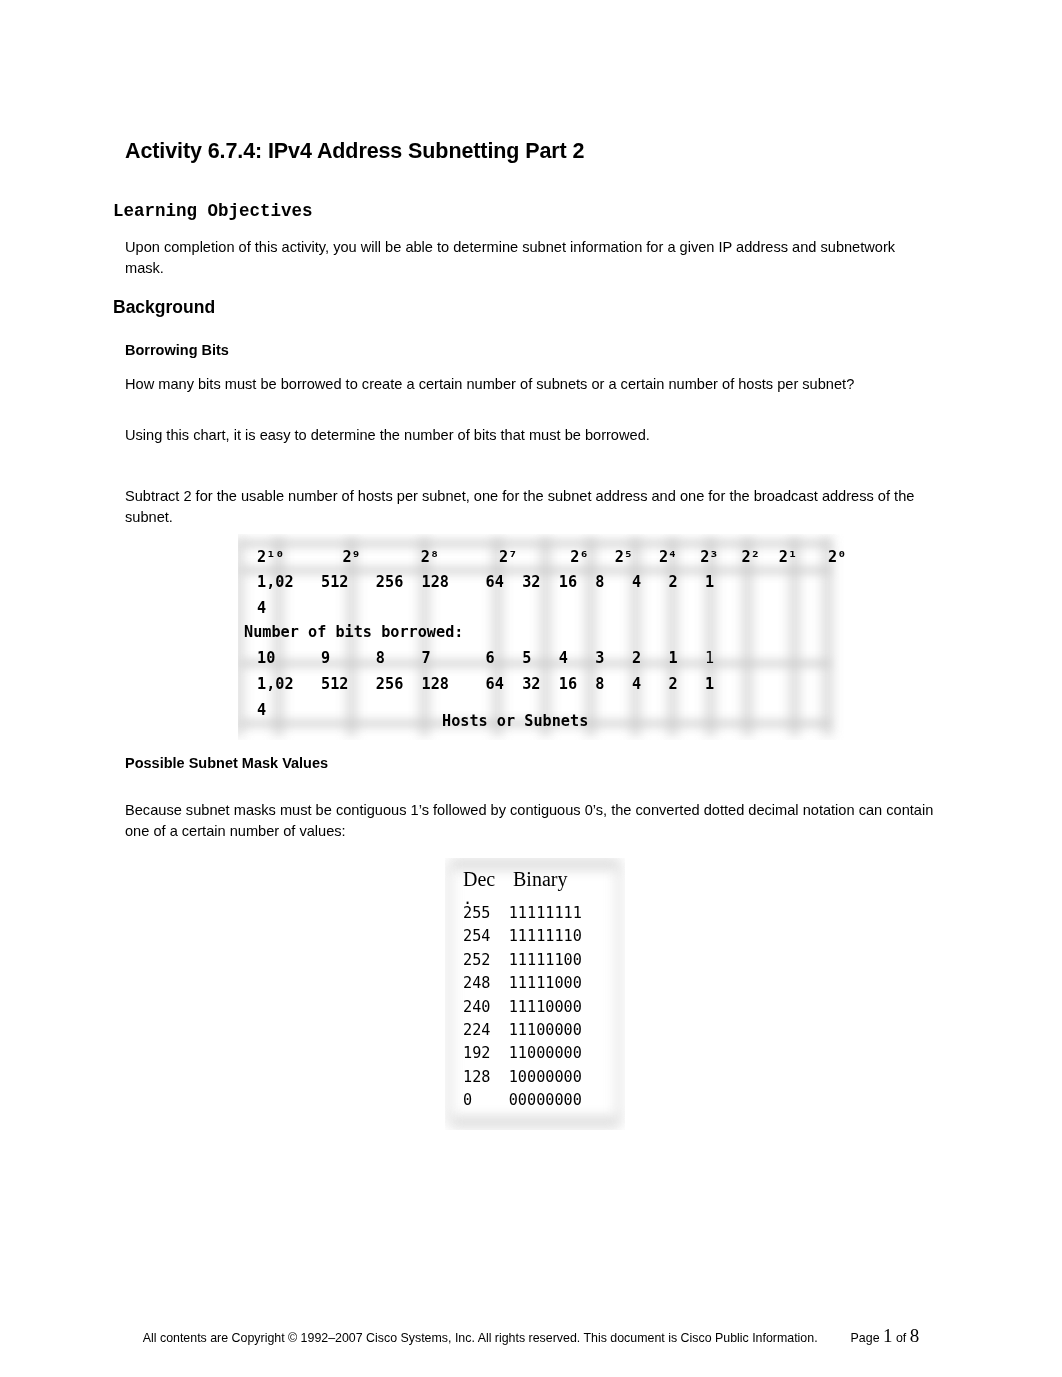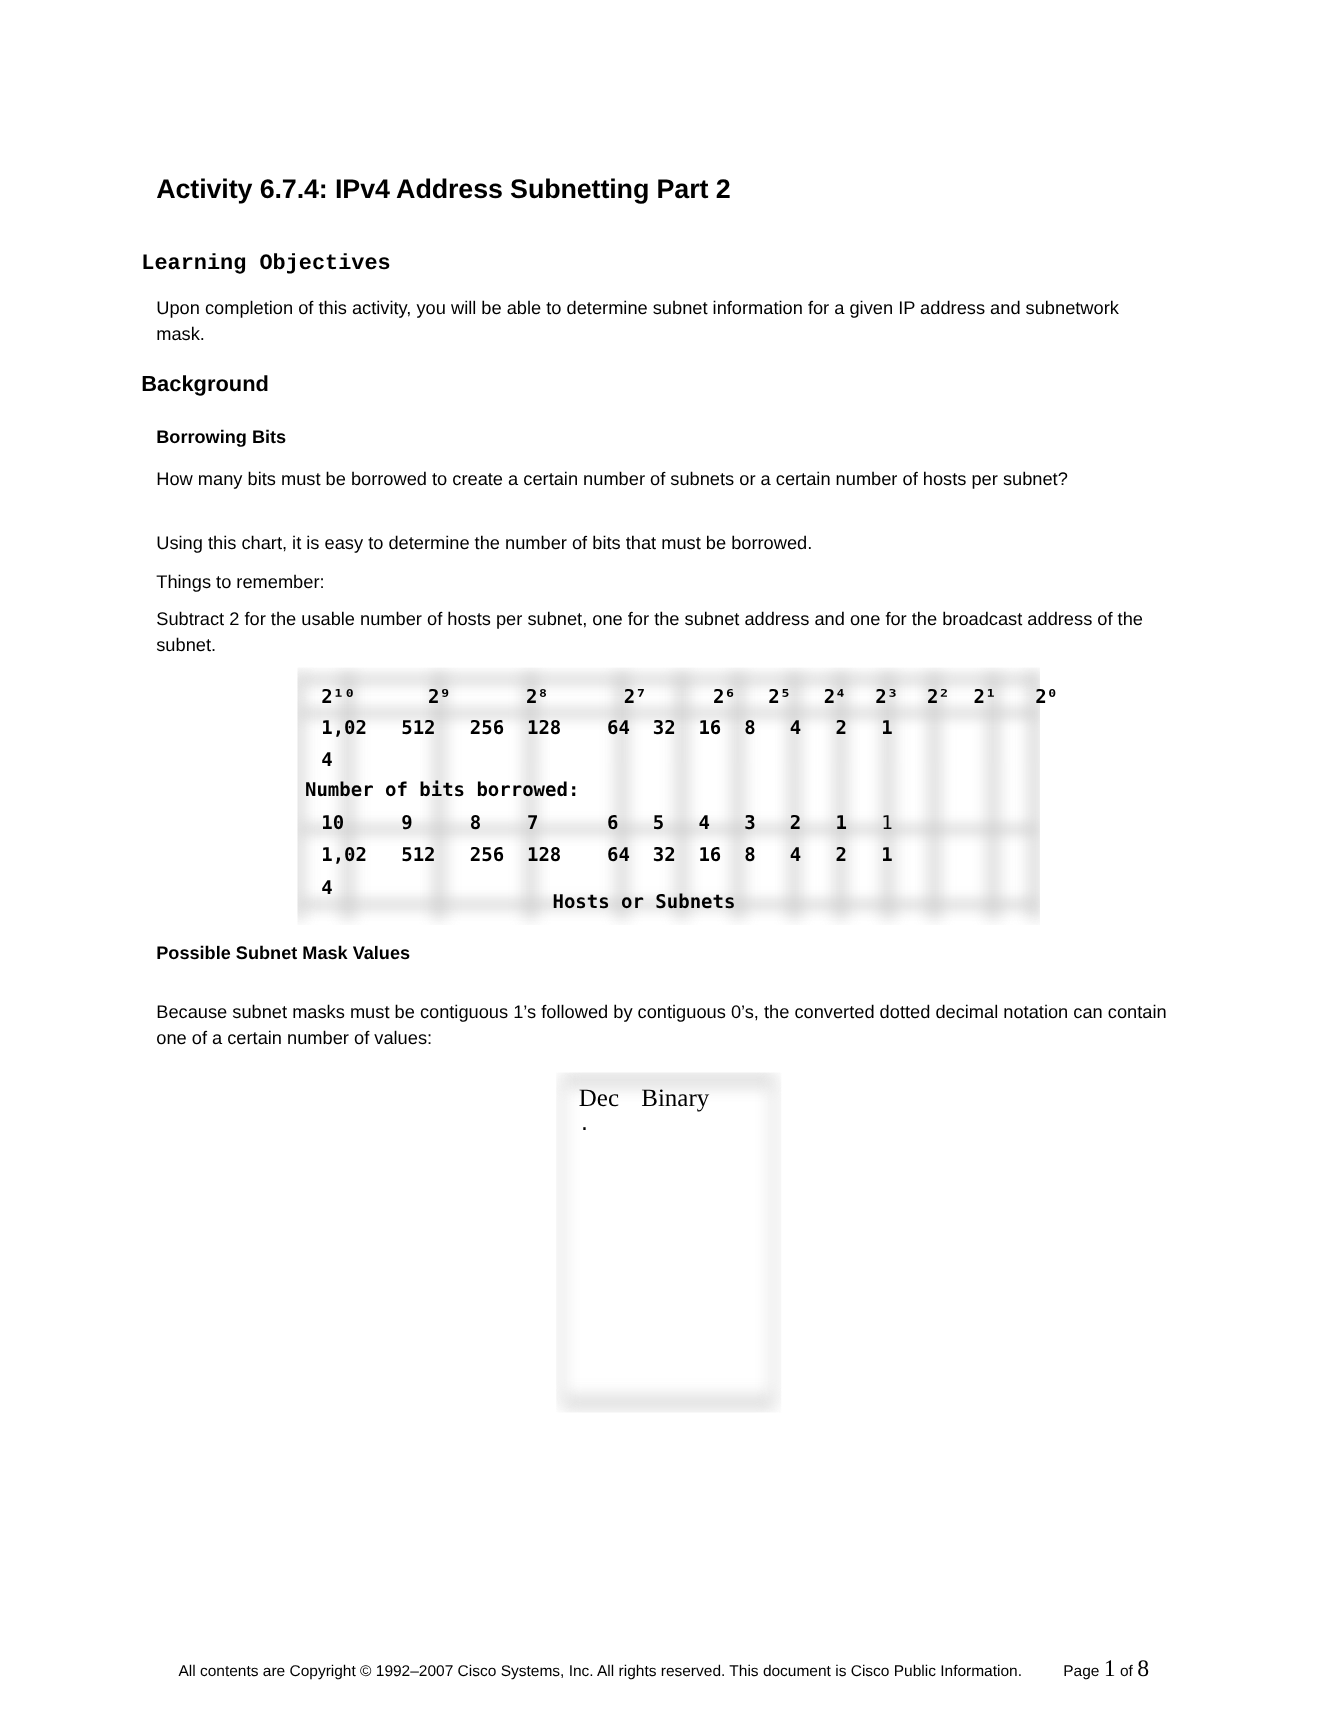"Things to remember:" div.para { html: <div>Things to remember:</div> -> none }
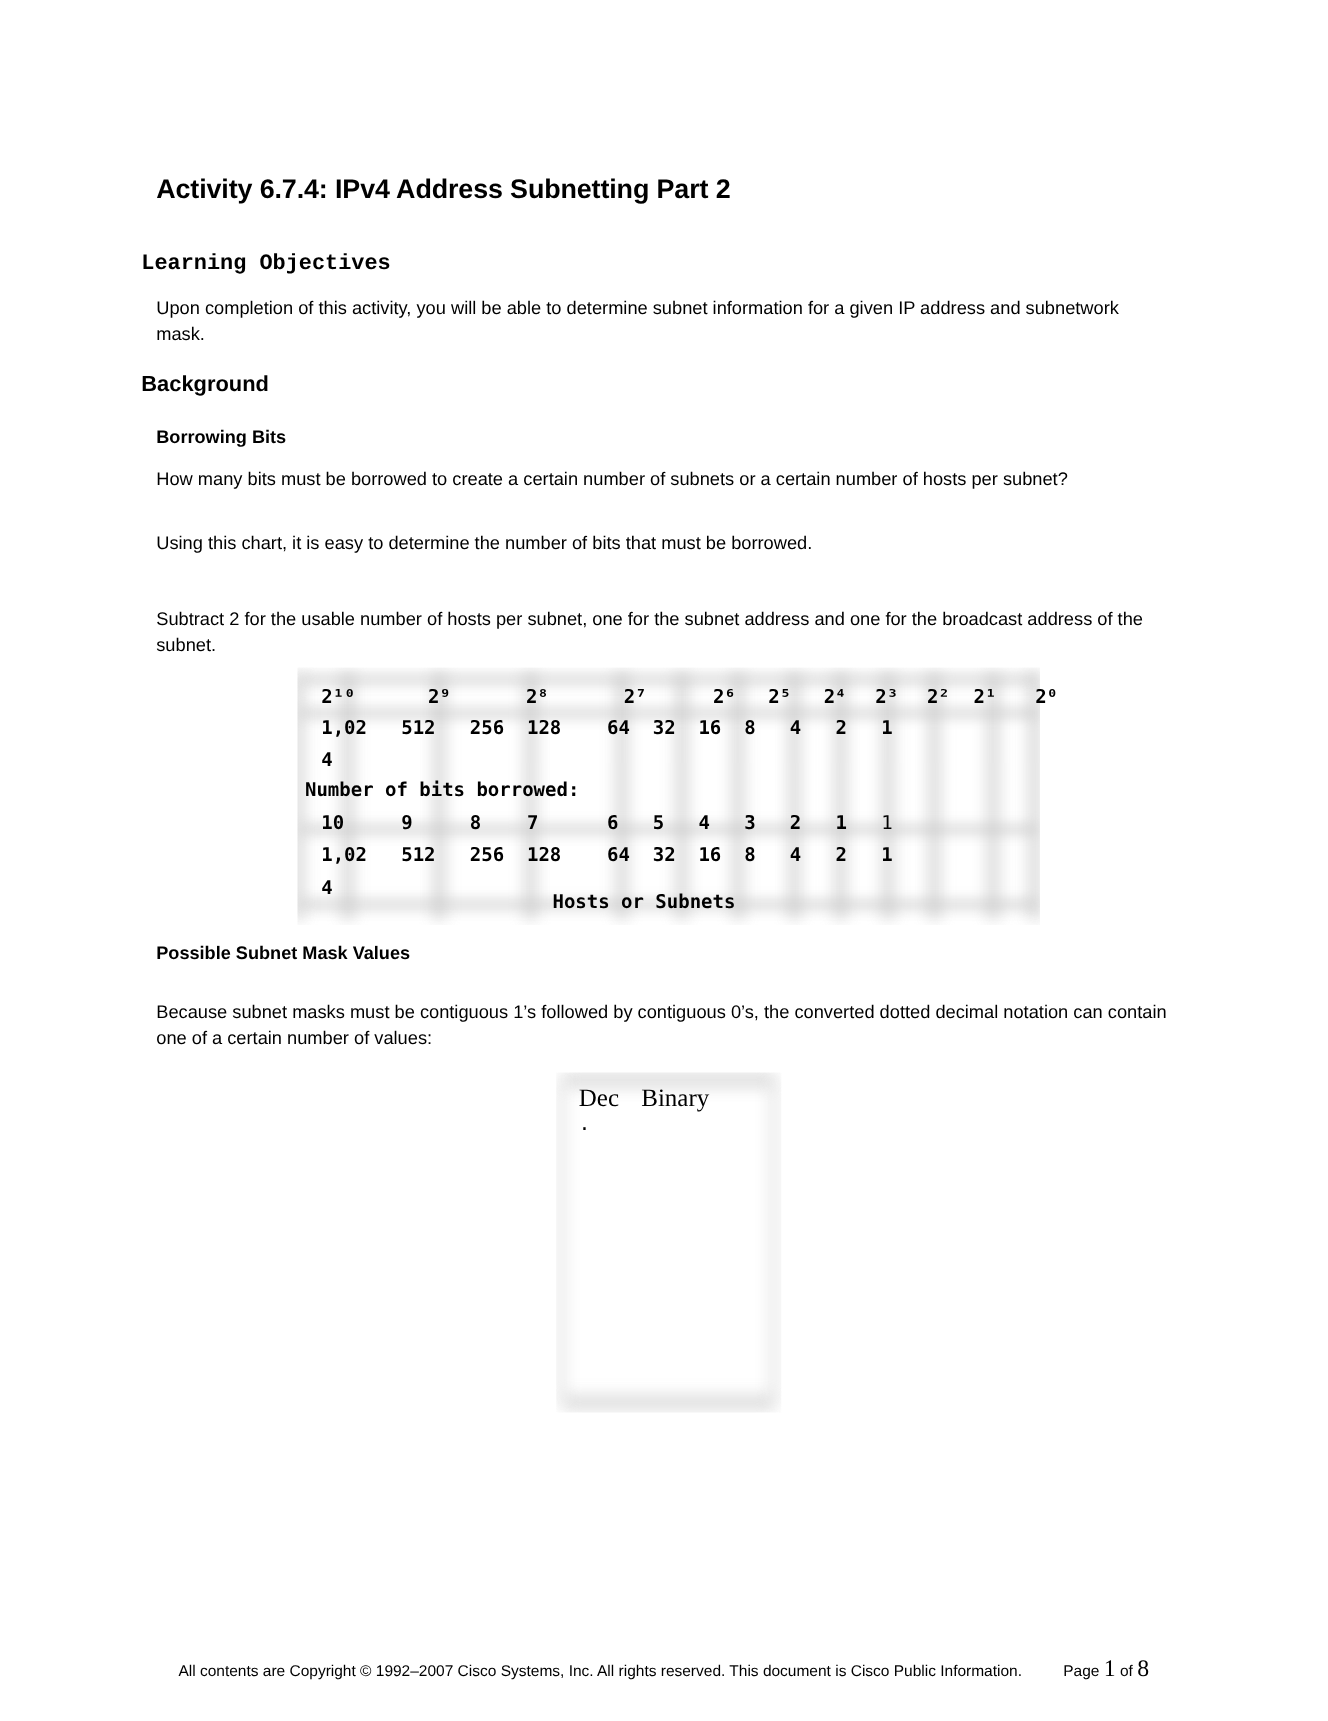"2¹⁰ 2⁹ 2⁸ 2⁷ 2⁶" .chart-block { padding-left: none -> 28px }
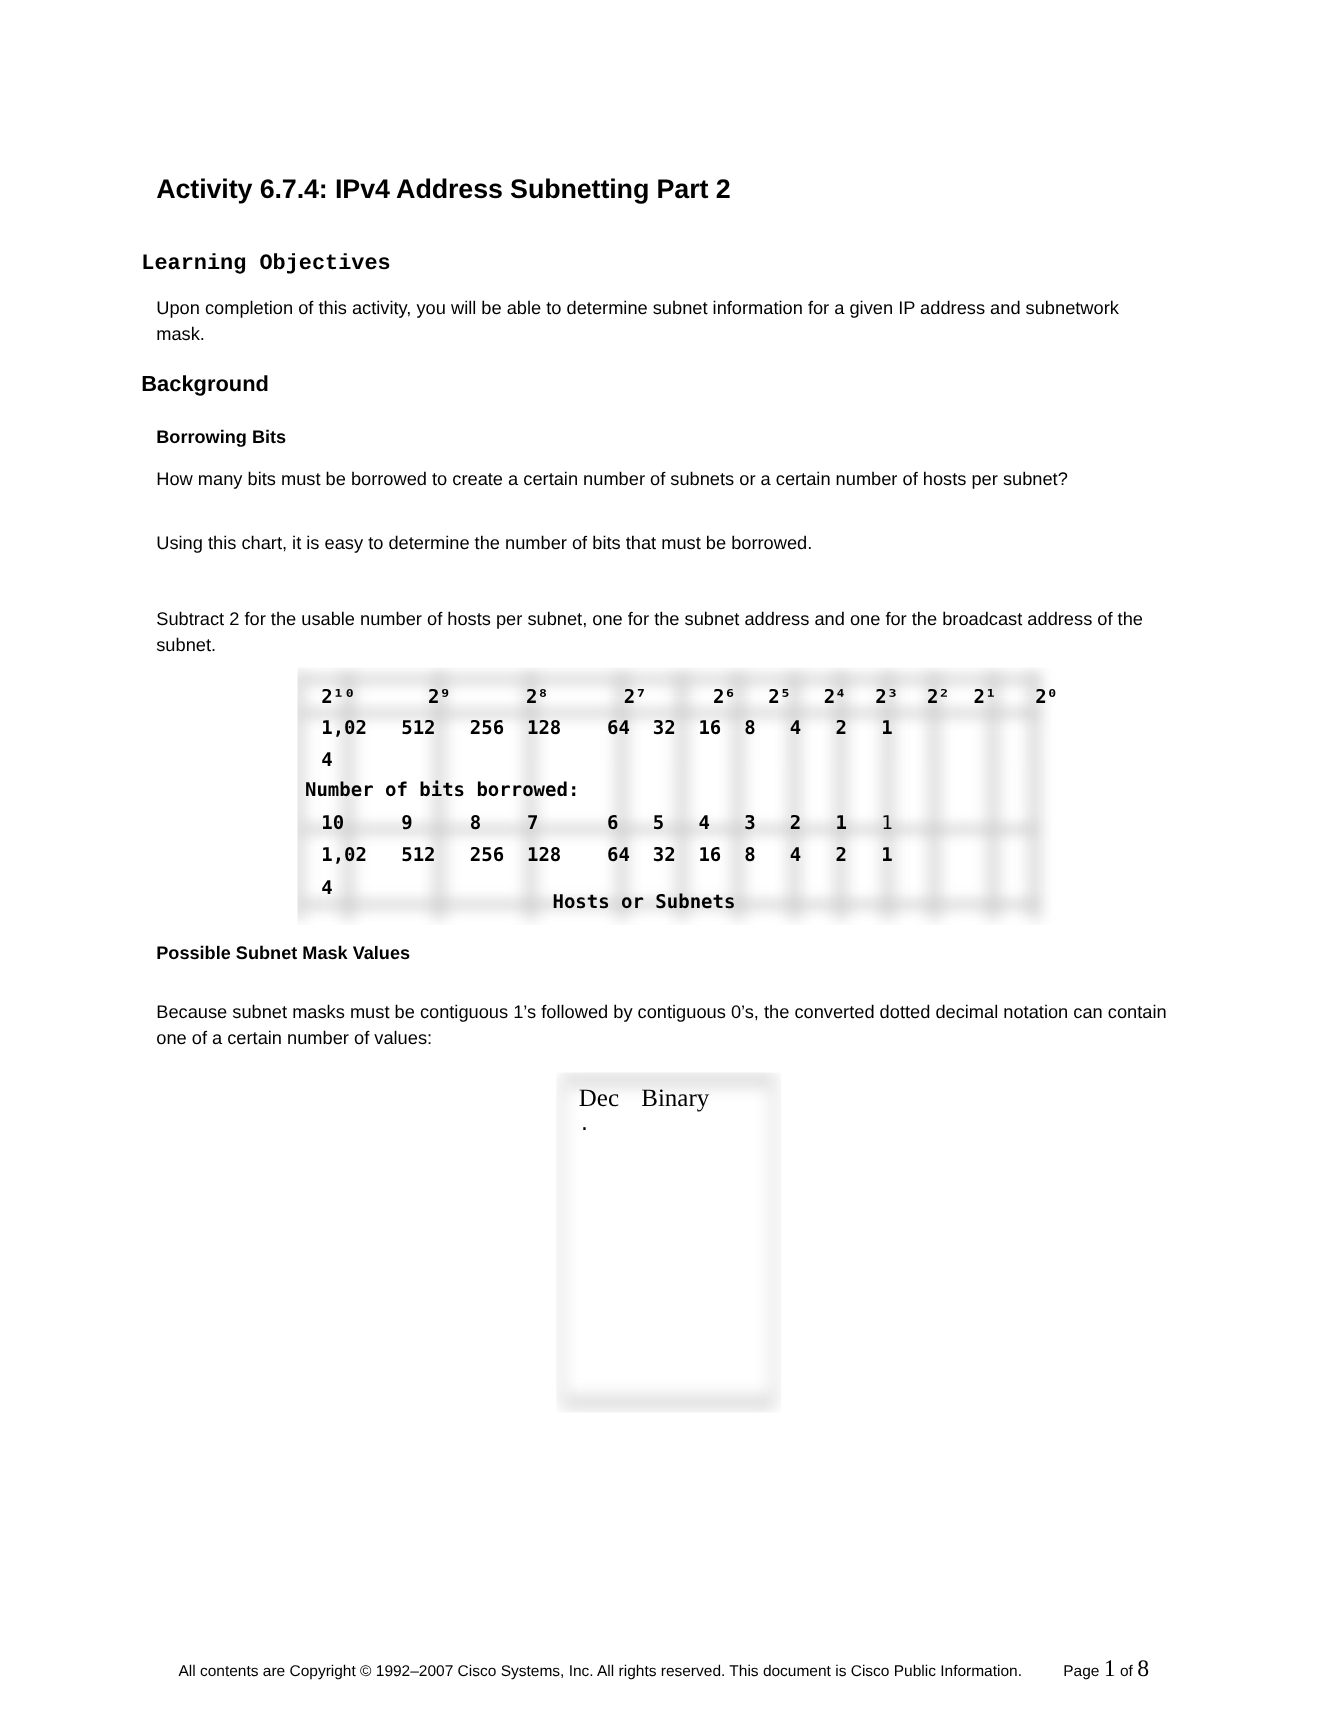"255 11111111" div.mask-rows { html: none -> <div>255 11111111 254 11111110 252 11111100 248 11111000 240 11110000 224 11100000 192 11000000 128 10000000 0 00000000</div> }
